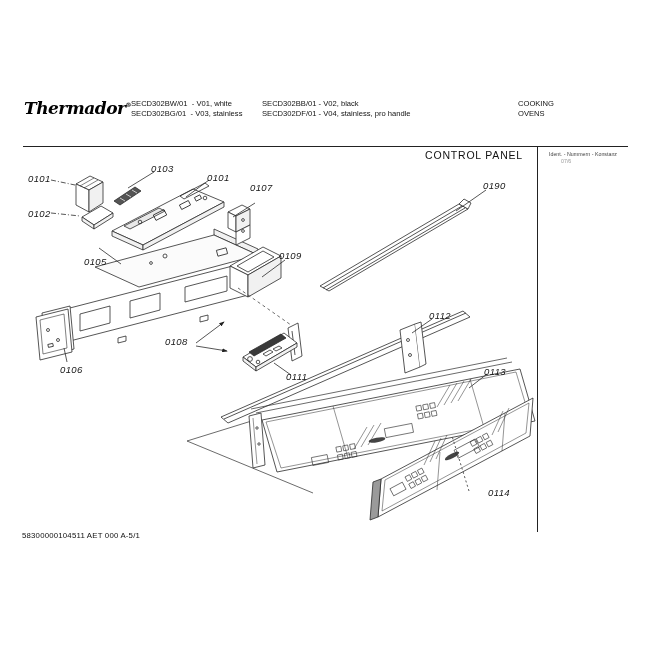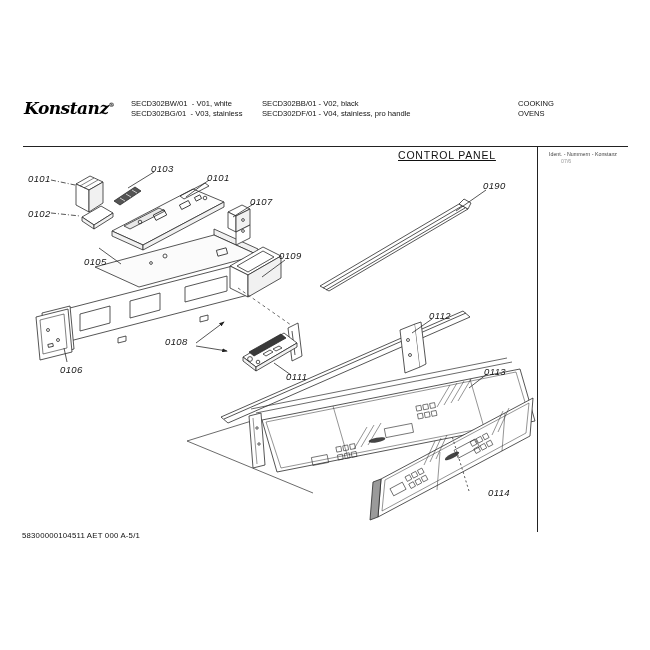"Konstanz" span { text: Konstanz -> Thermador }
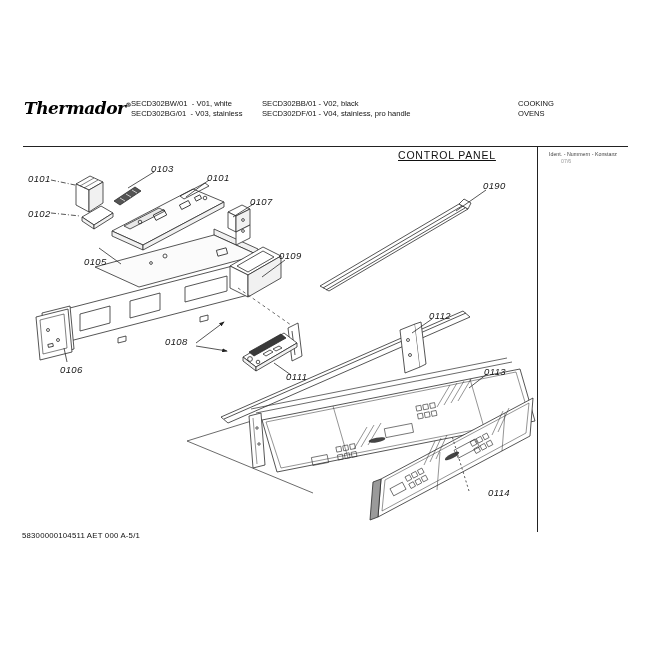"CONTROL PANEL" #panel-title { left: 398px -> 390px; text-align: none -> right; text-decoration: underline -> none }
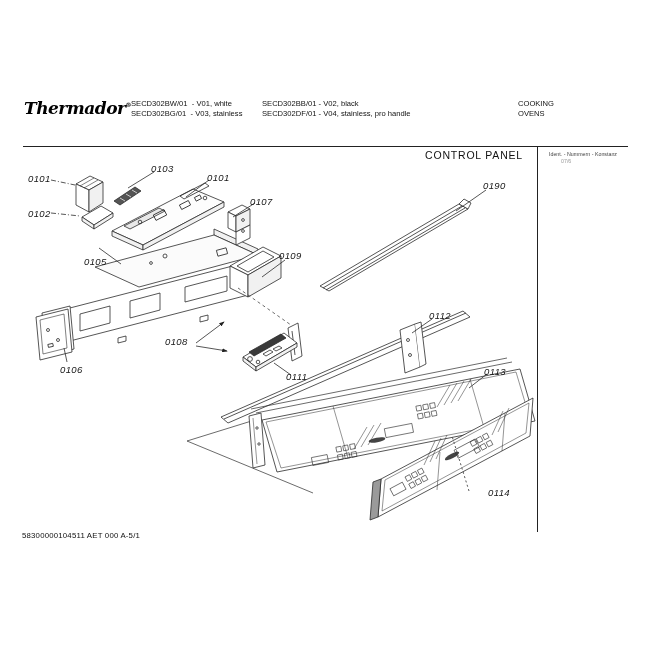"0107" span.plabel { top: 196px -> 182px }
